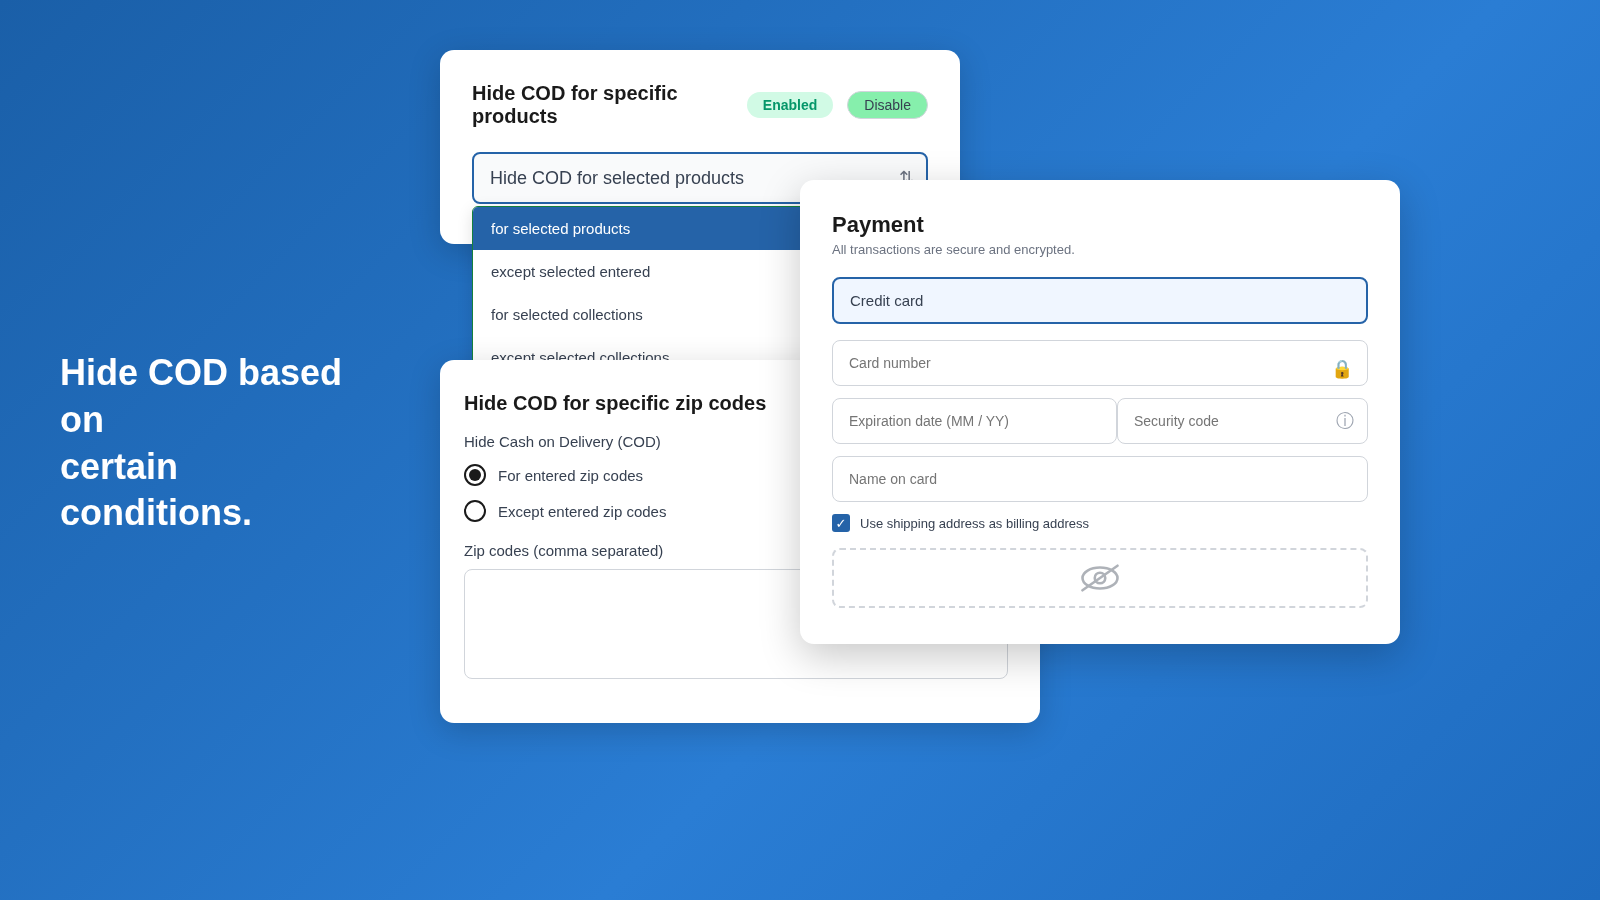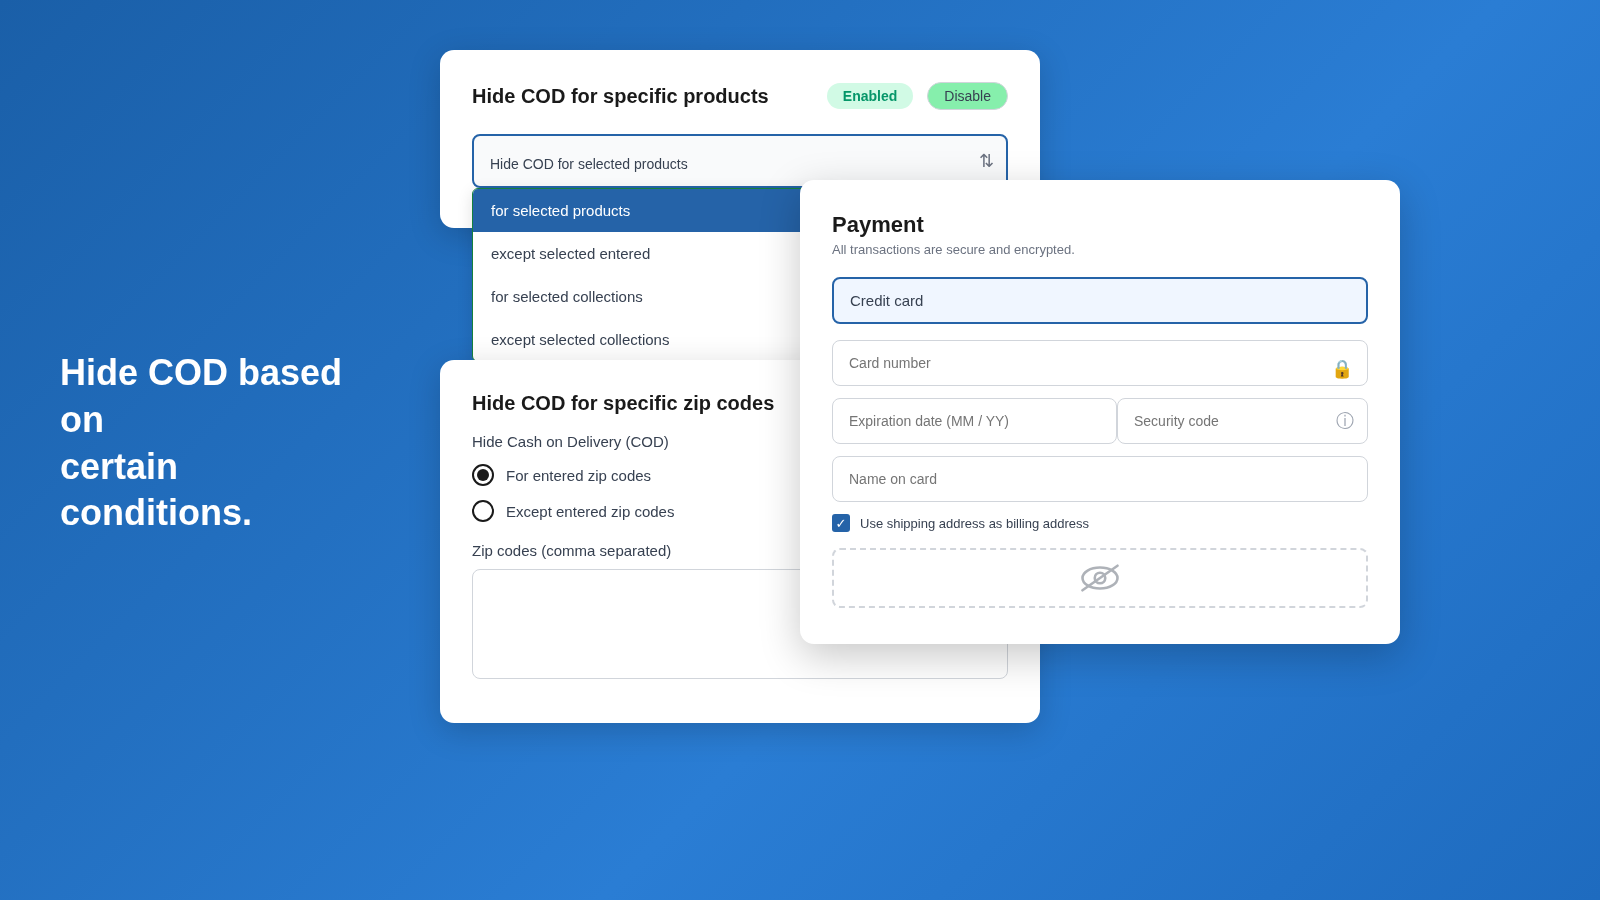"Hide COD for specific products" .card-products { width: 600px -> 520px }
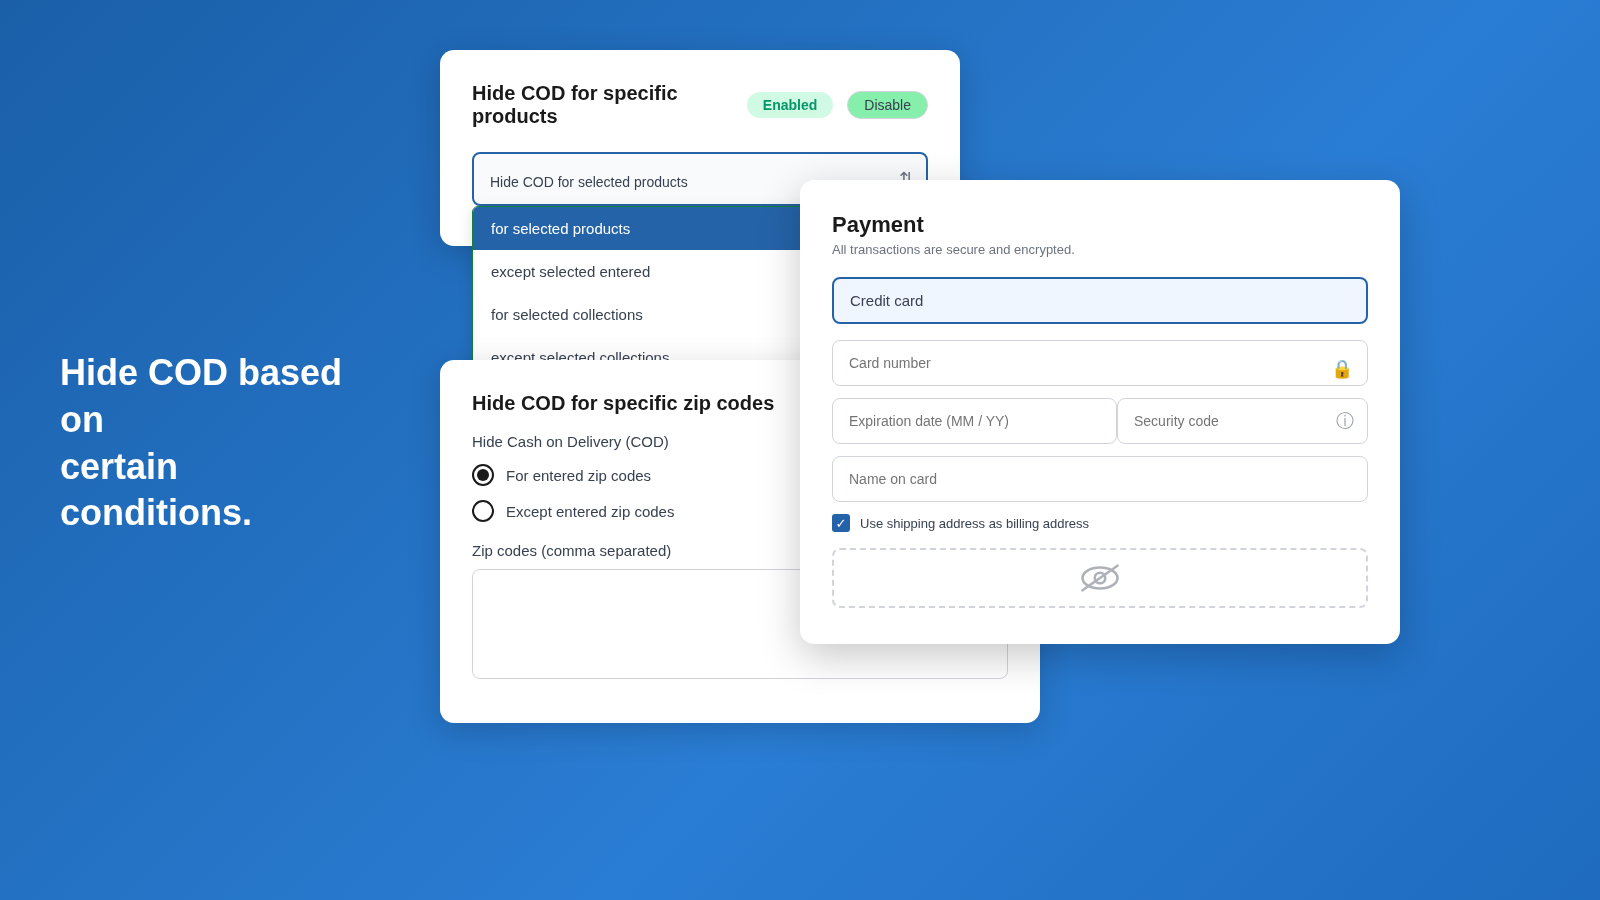"Hide COD for selected products" .select-box { font-size: 14px -> 18px; padding: 20px 44px 14px 16px -> 14px 44px 14px 16px }
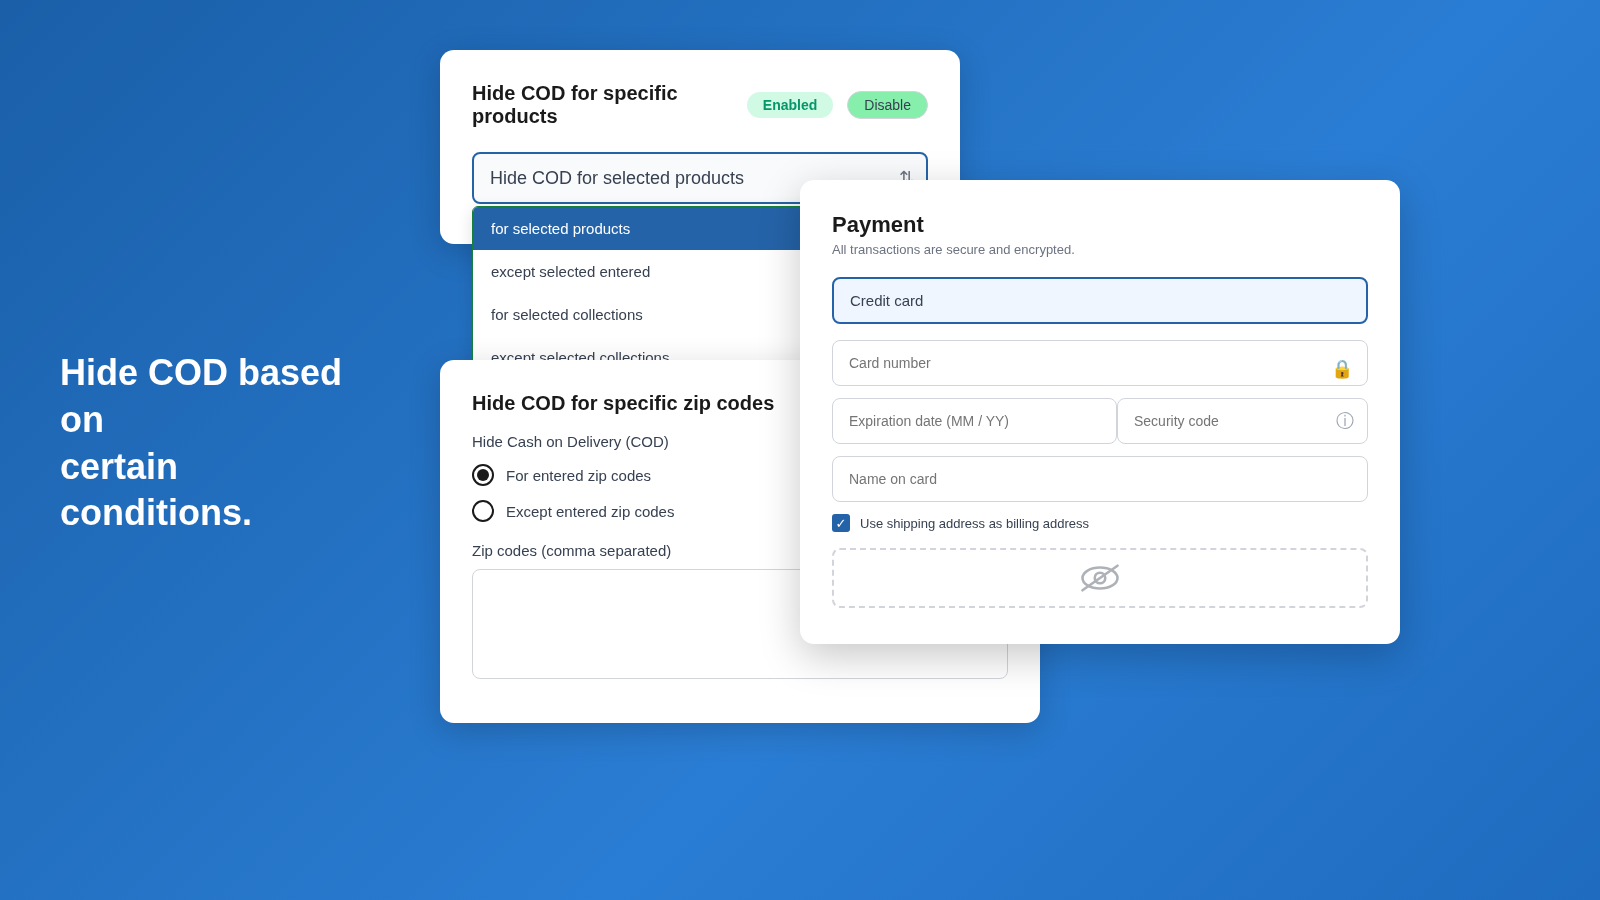"Hide COD for specific zip" .card-zip { padding: 32px 32px 40px 32px -> 32px 32px 40px 24px }
